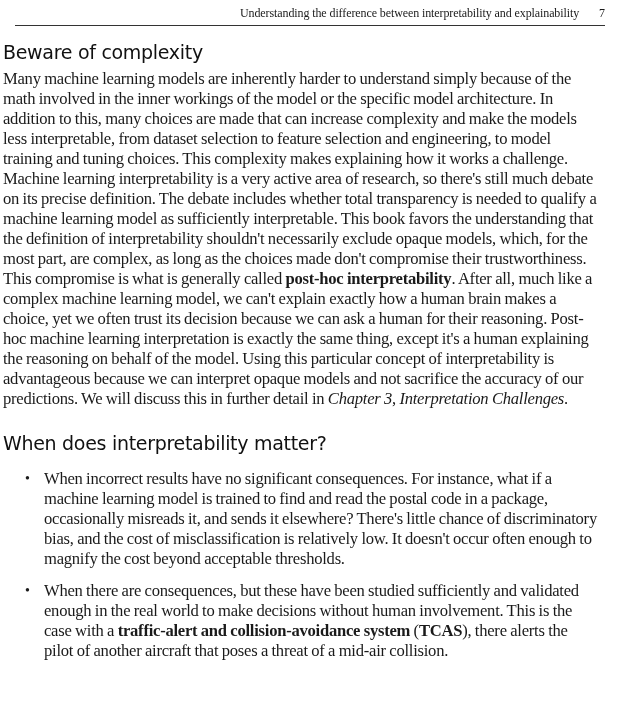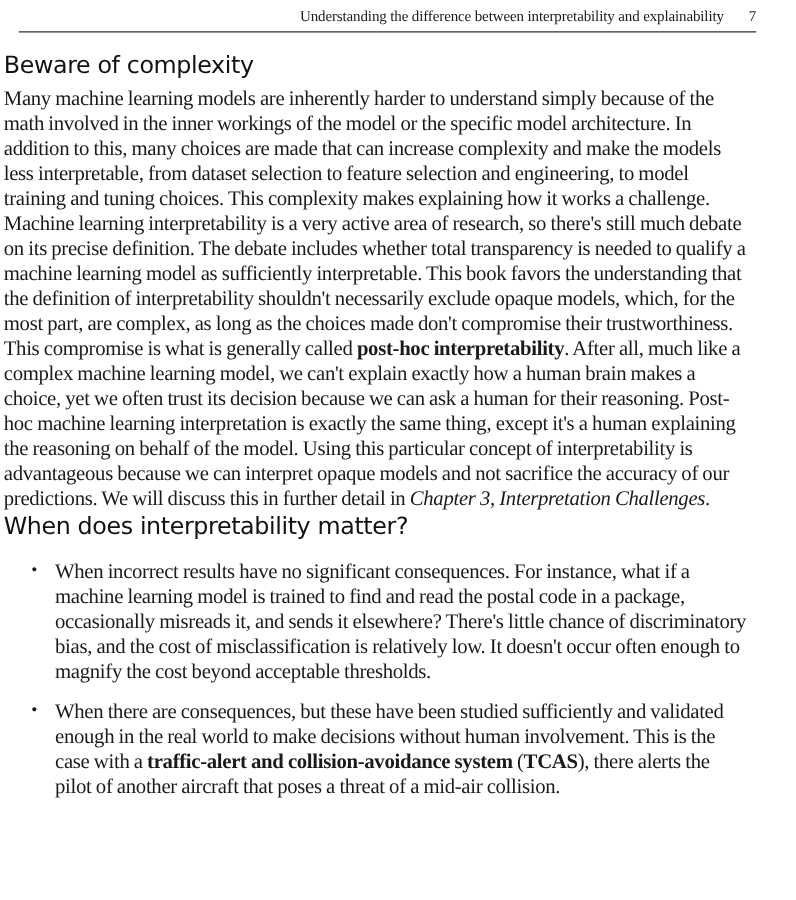"When does interpretability matter?" h2.second { margin-top: none -> 22px }
